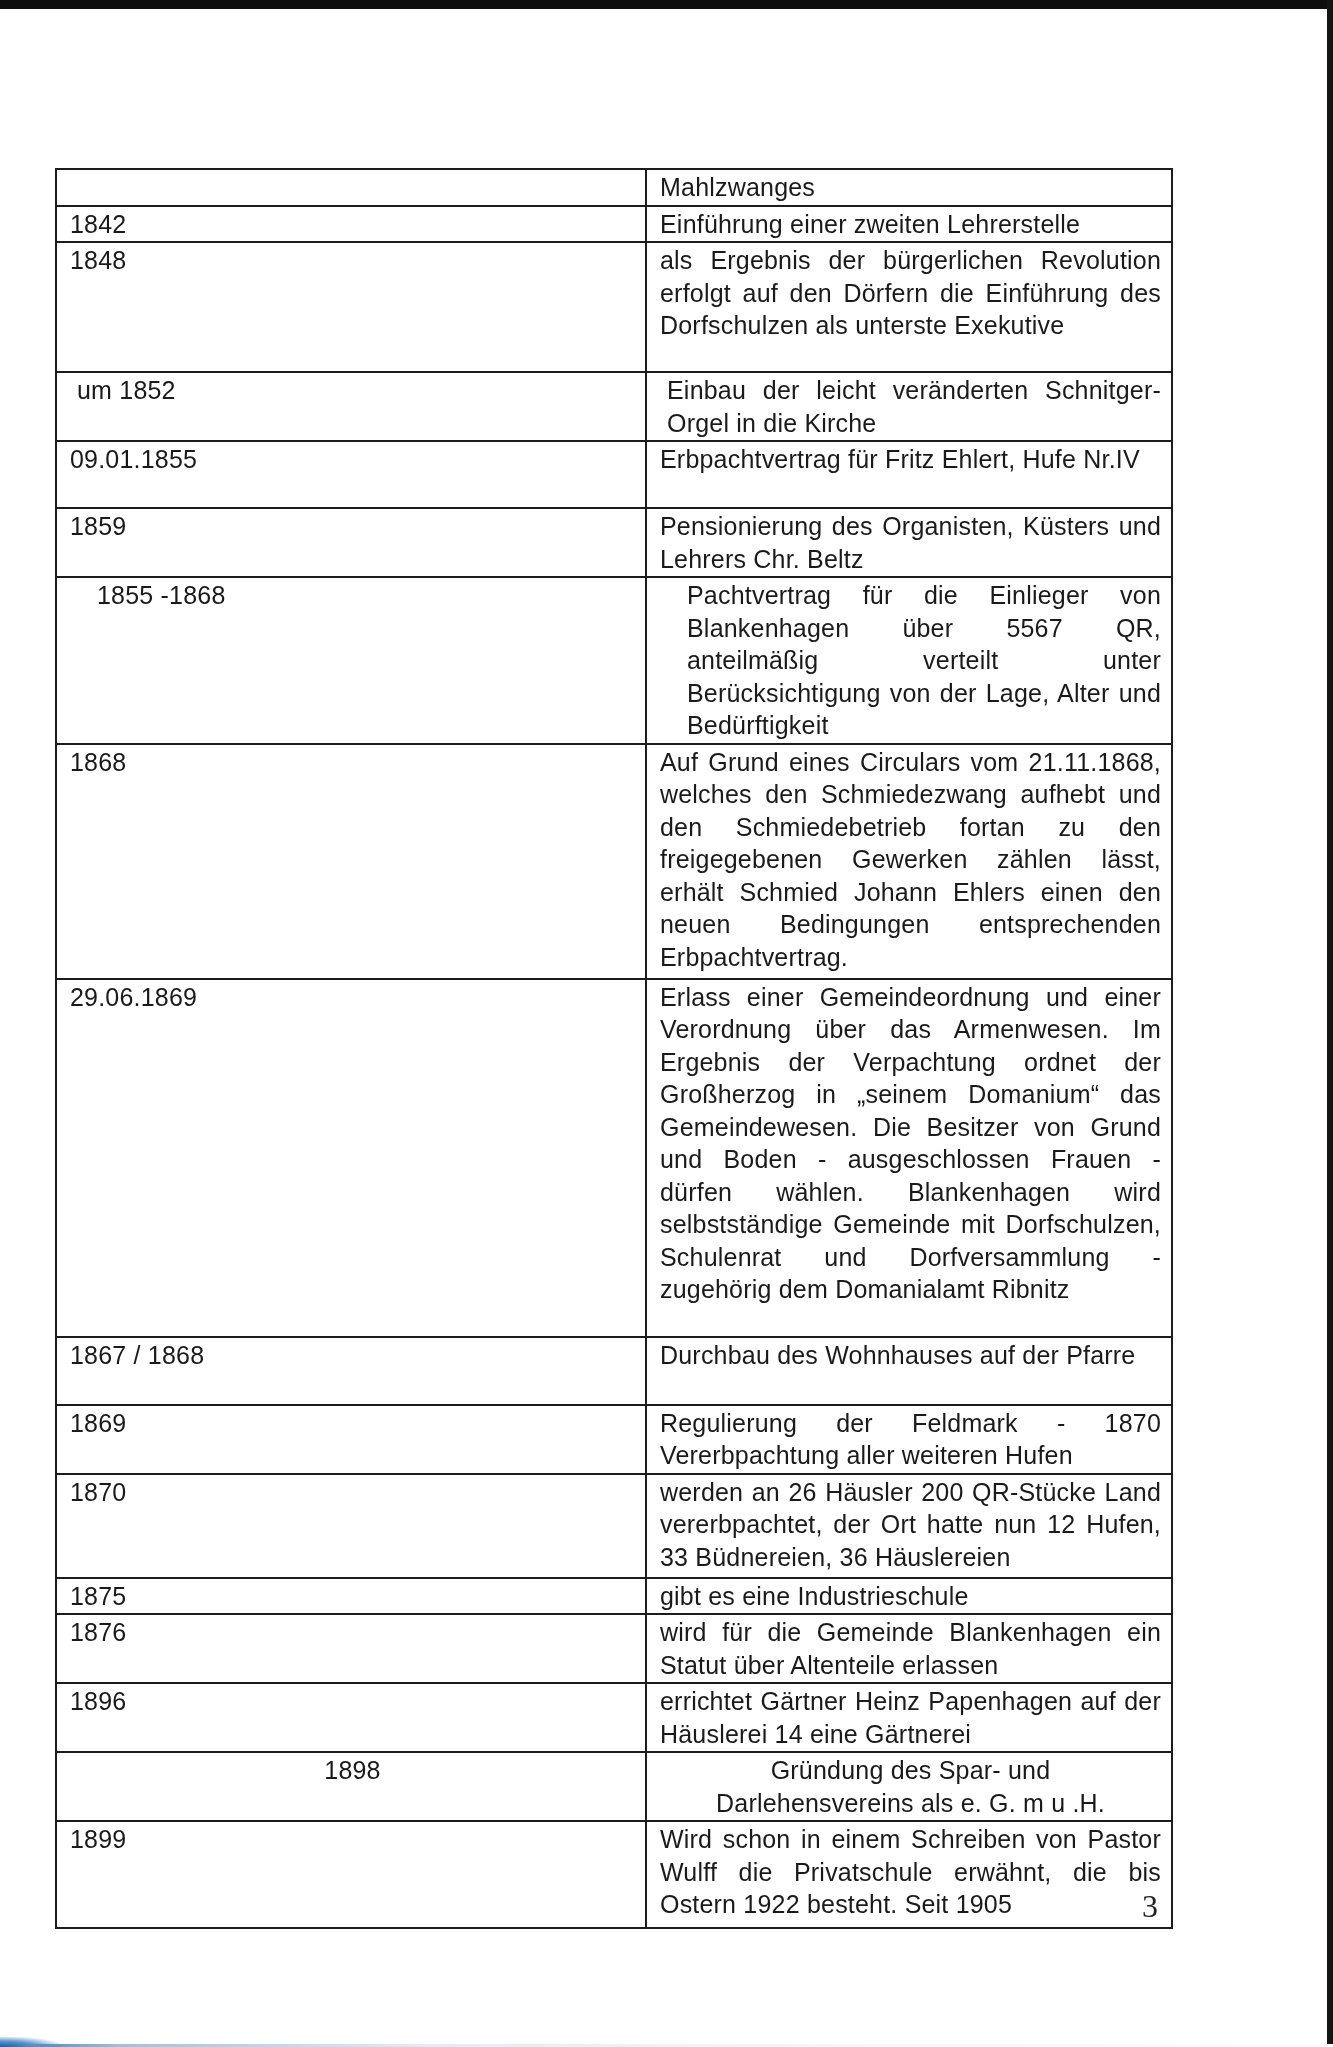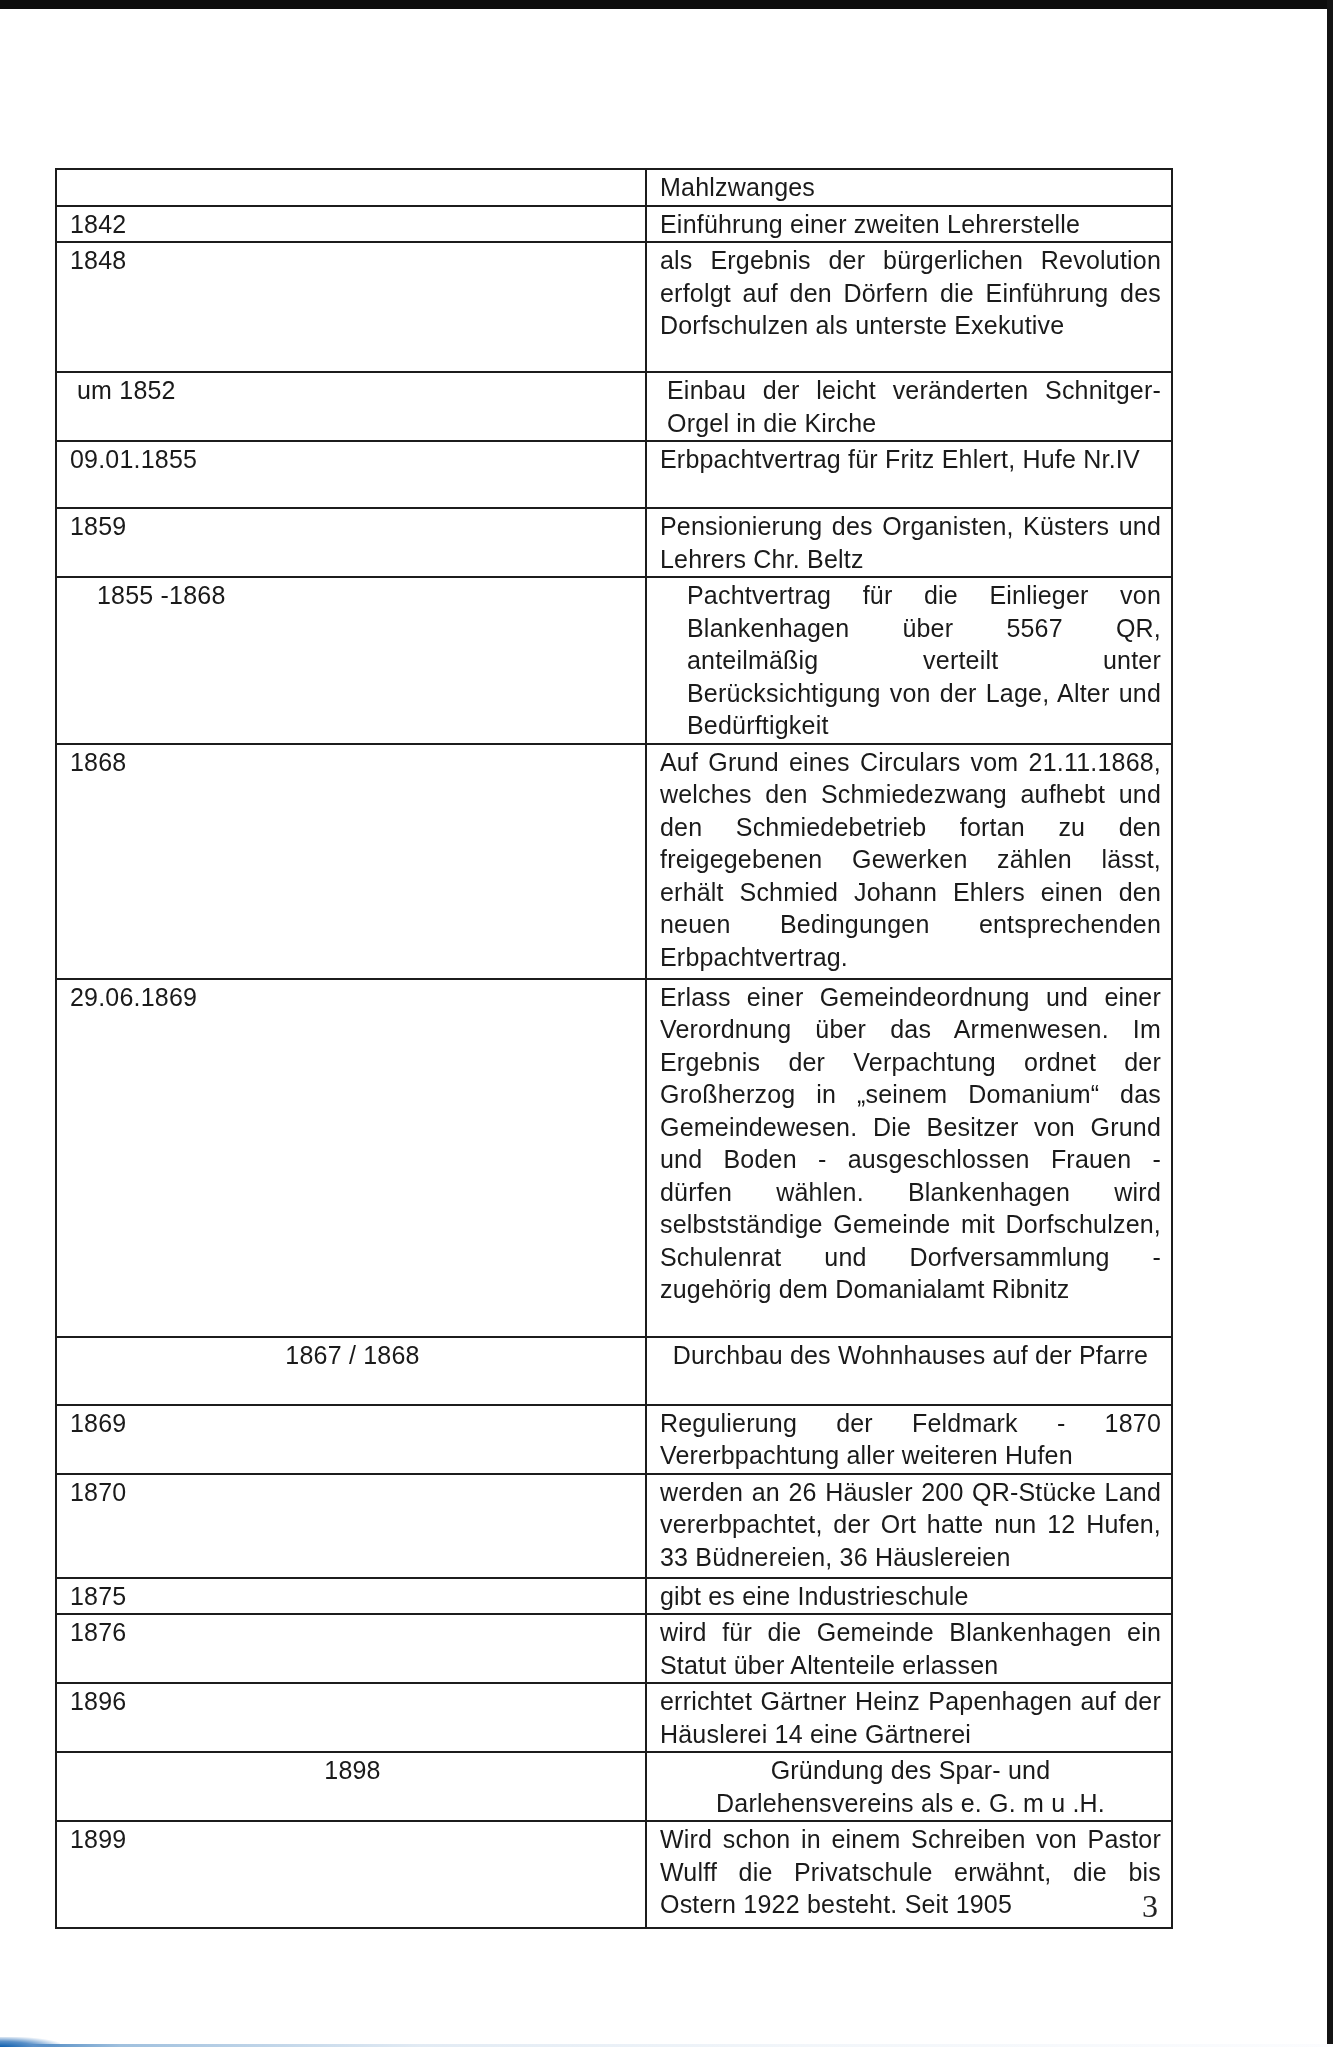"1867 / 1868" tr:nth-child(10) td { text-align: center -> none }
